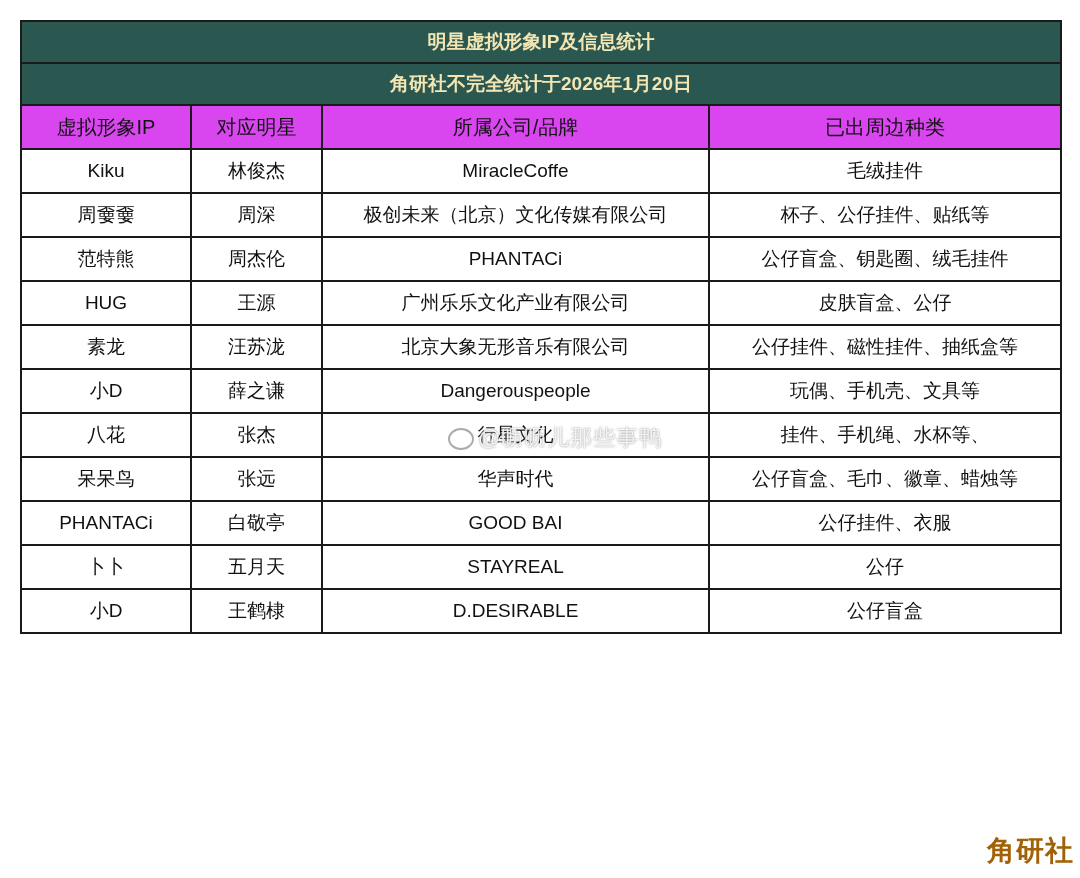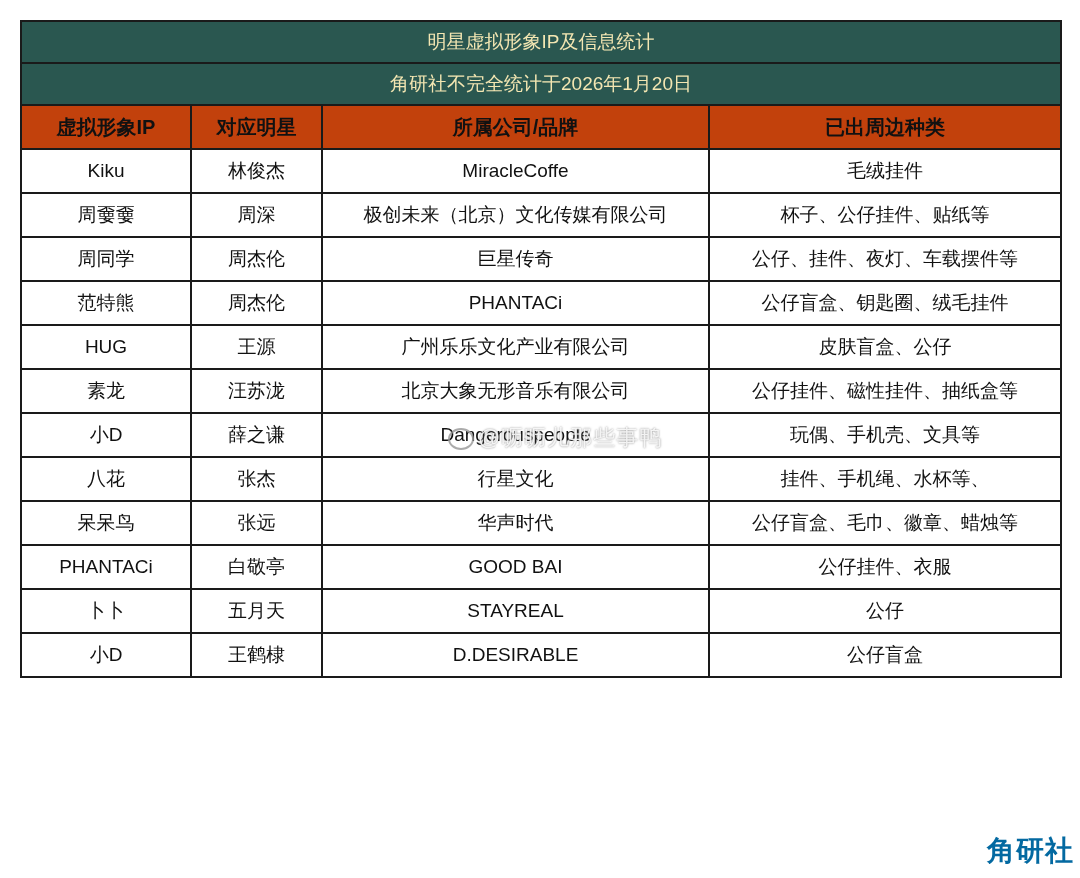"明星虚拟形象IP及信息统计" .title-row td { font-weight: normal -> bold }
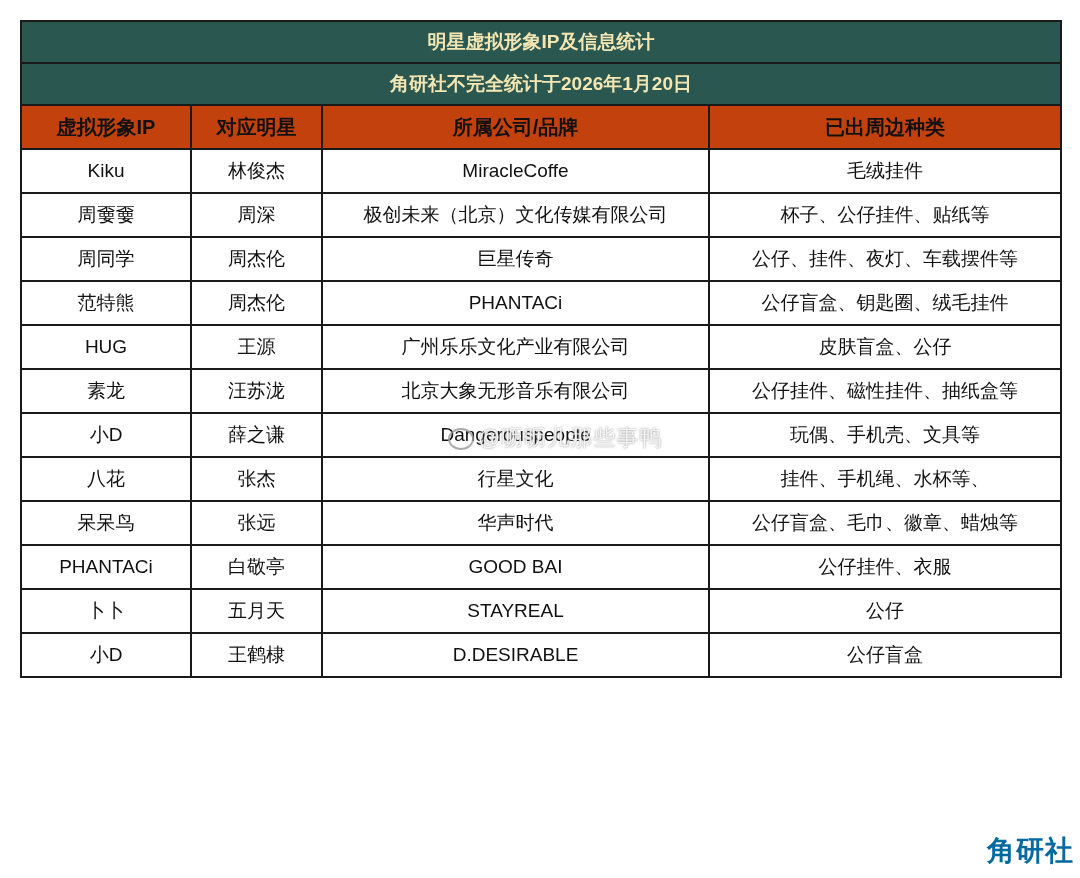"虚拟形象IP" .hdr th { background: #c2410c -> #d946ef; font-weight: bold -> normal }
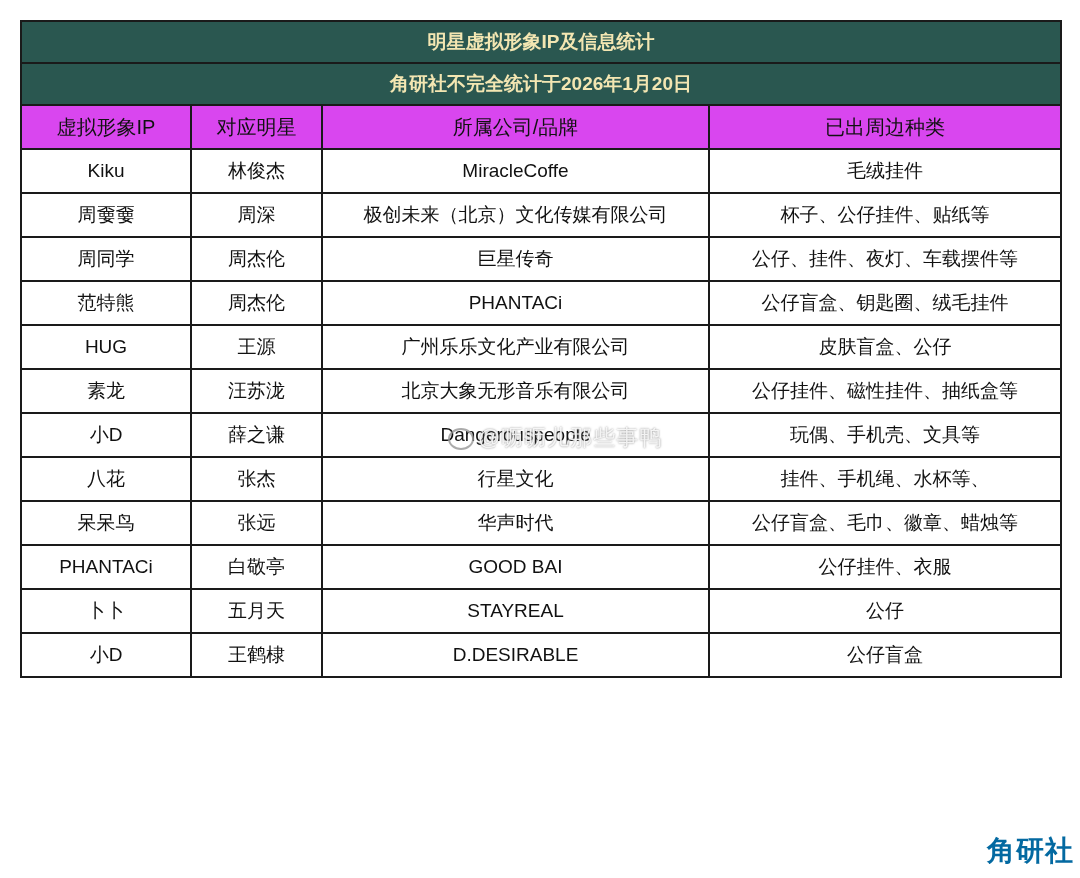"周同学" tr.data { html: <tr> <td>周同学</td> <td>周杰伦</td> <td>巨星传奇</td> <td>公仔、挂件、夜灯、车载摆件等</td> </tr> -> none }
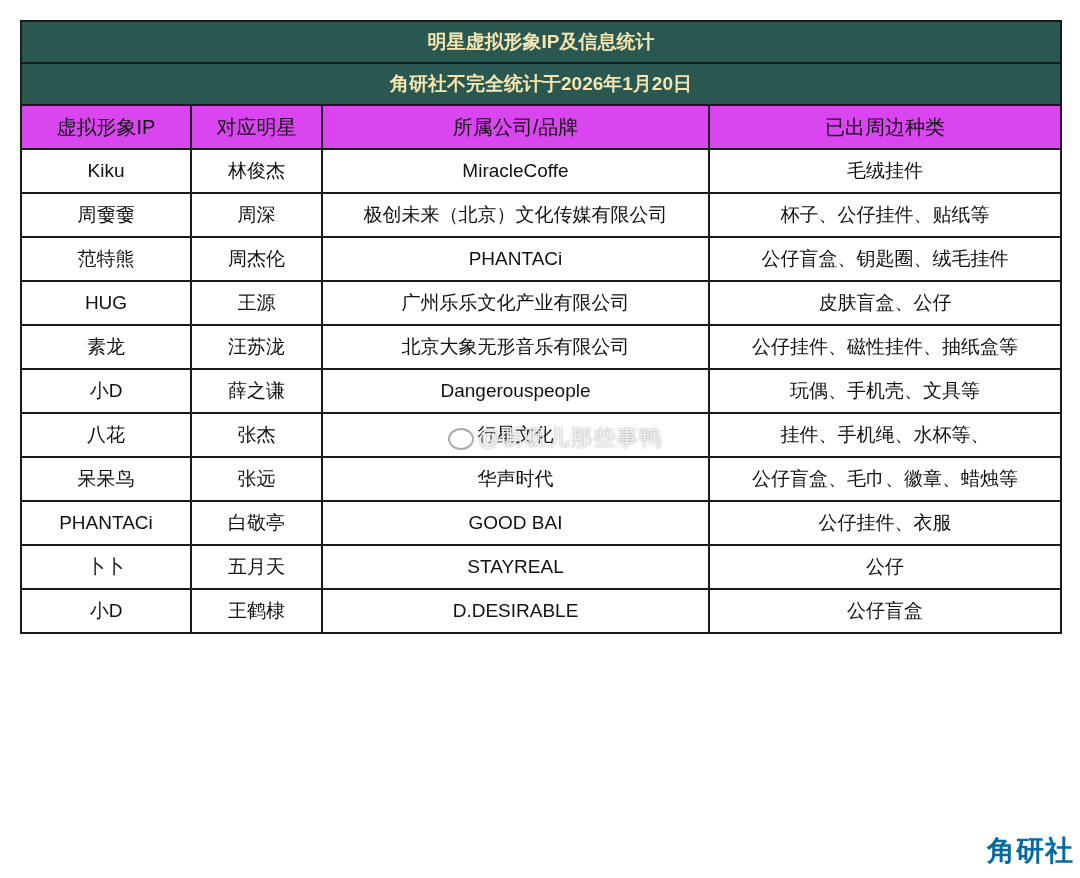"角研社" .brand-mark { color: #0369a1 -> #a16207 }
